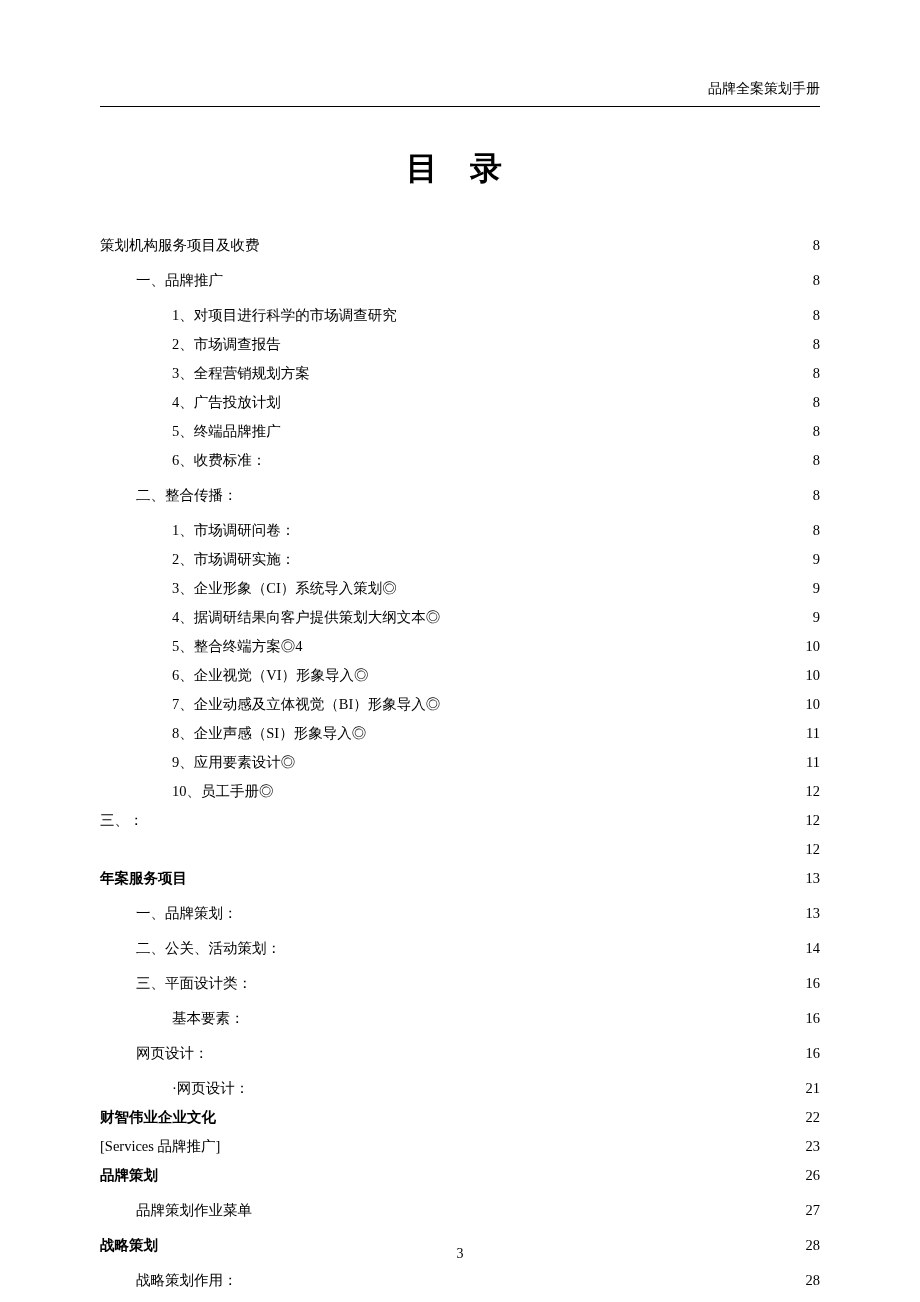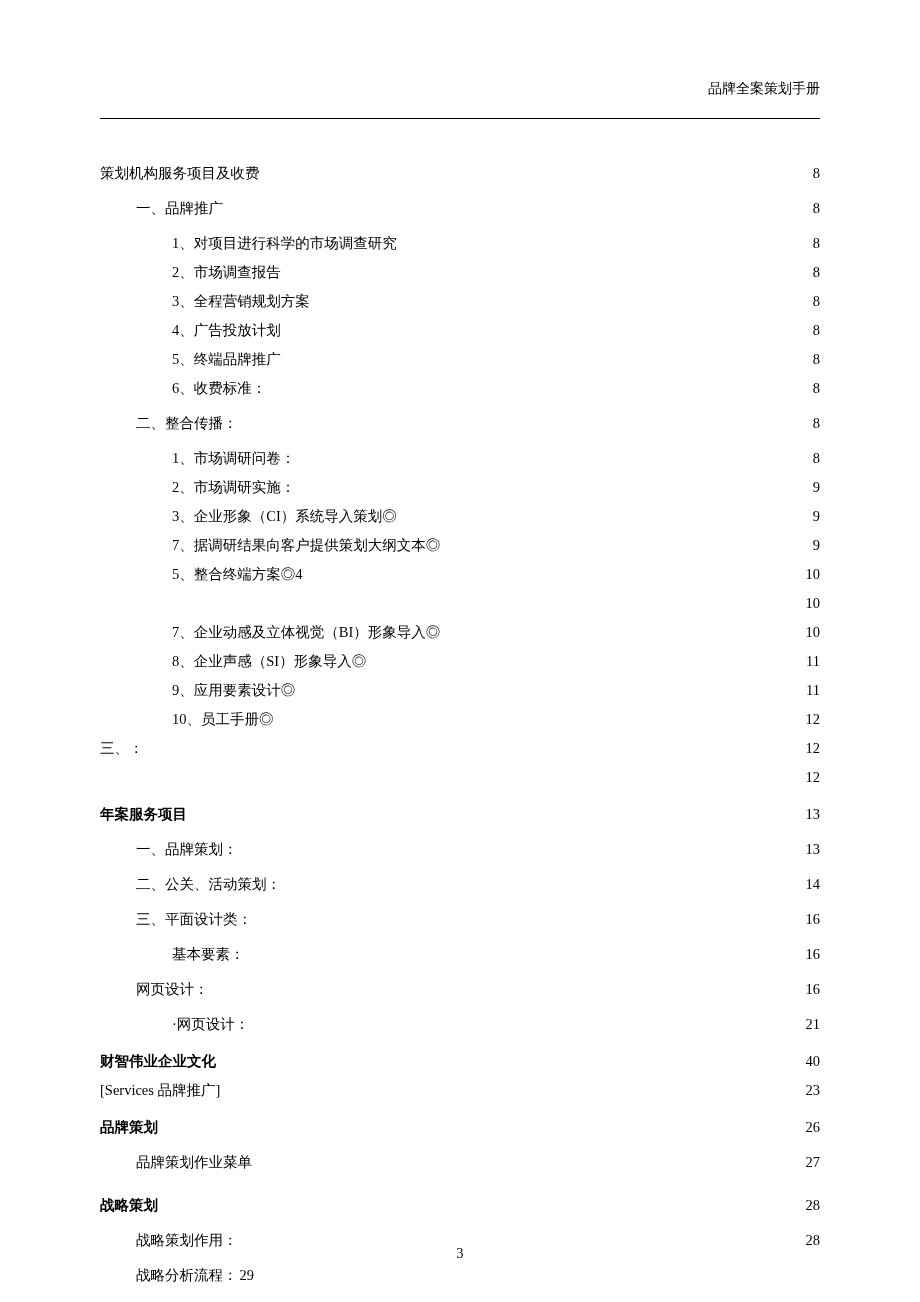"品牌全案策划手册" .header { padding-bottom: 20px -> 8px }
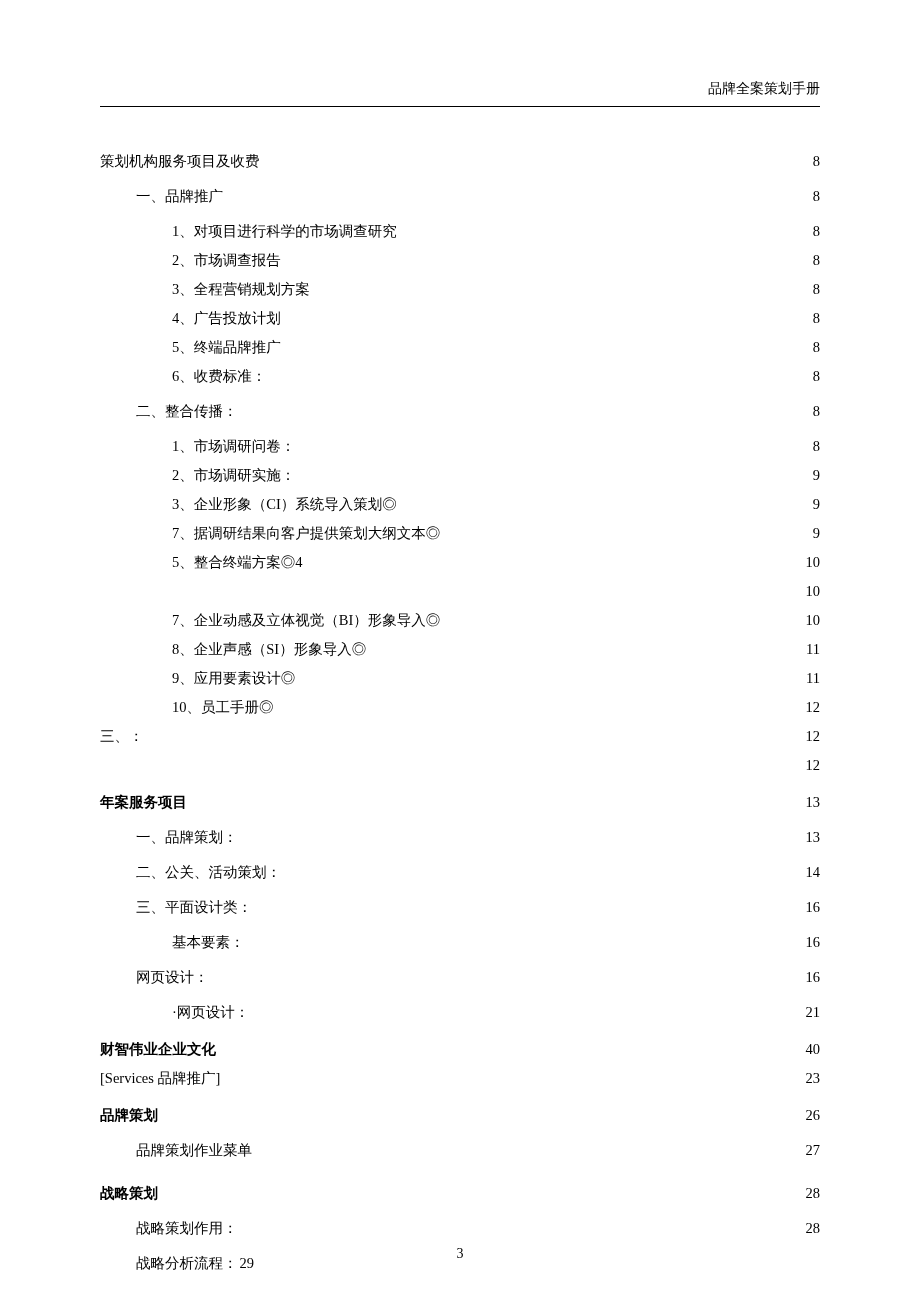"目 录" div.title { html: none -> <div>目 录</div> }
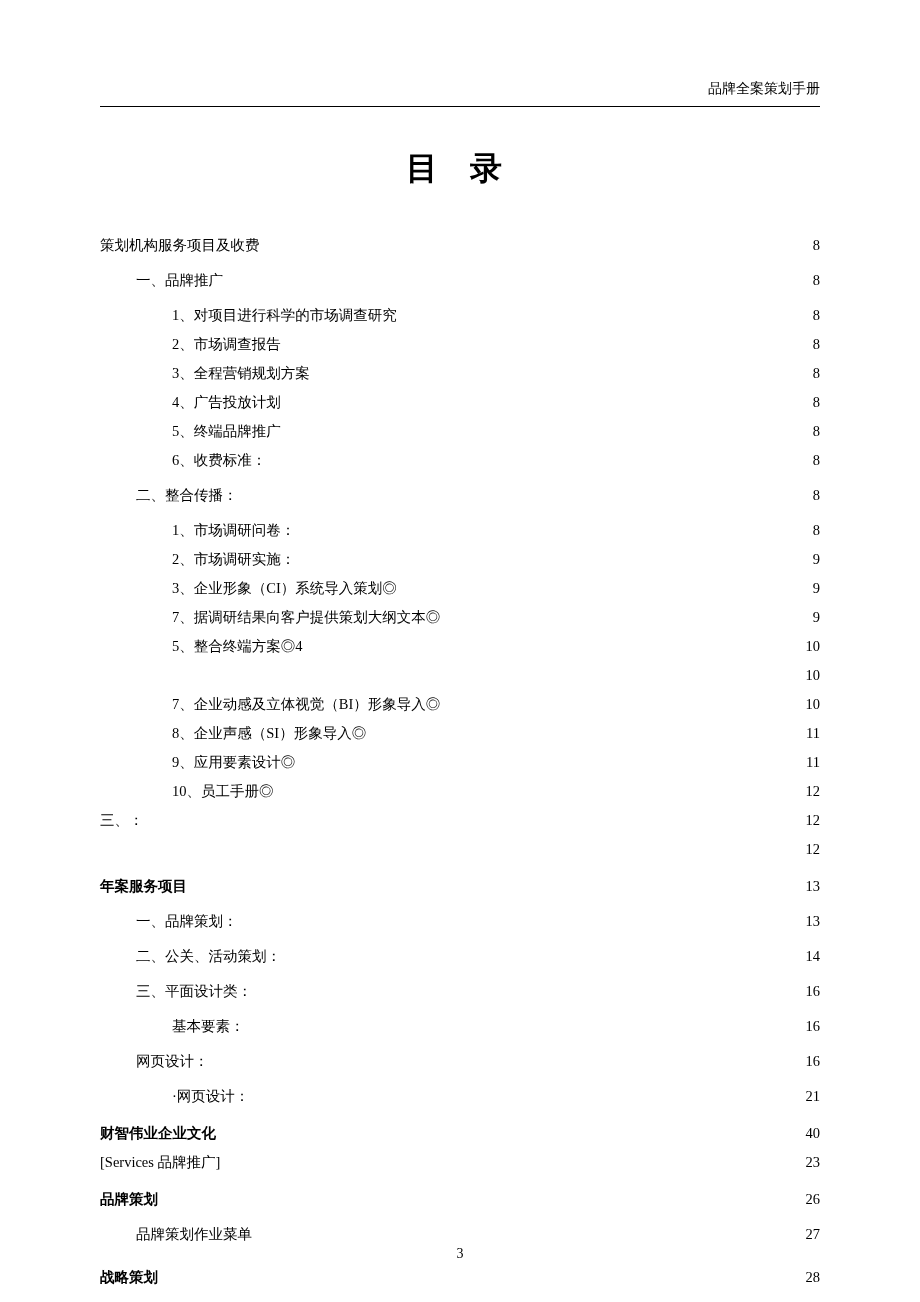"7、据调研结果向客户提供策划大纲文本◎" span.label { text: 7 -> 4 }
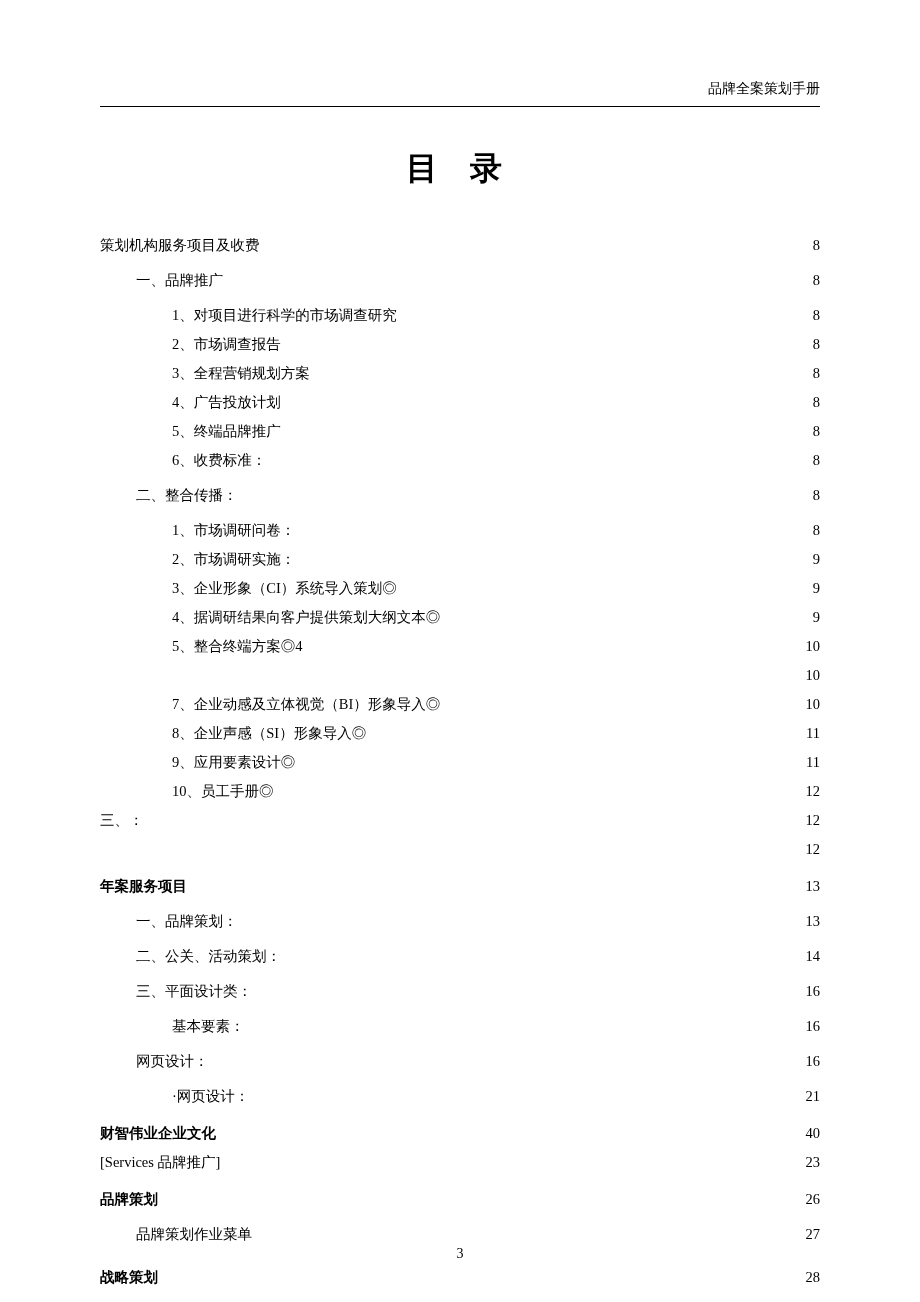"6、企业视觉（VI）形象导入◎" span.label { html: none -> <span>6、企业视觉（VI）形象导入◎ </span> }
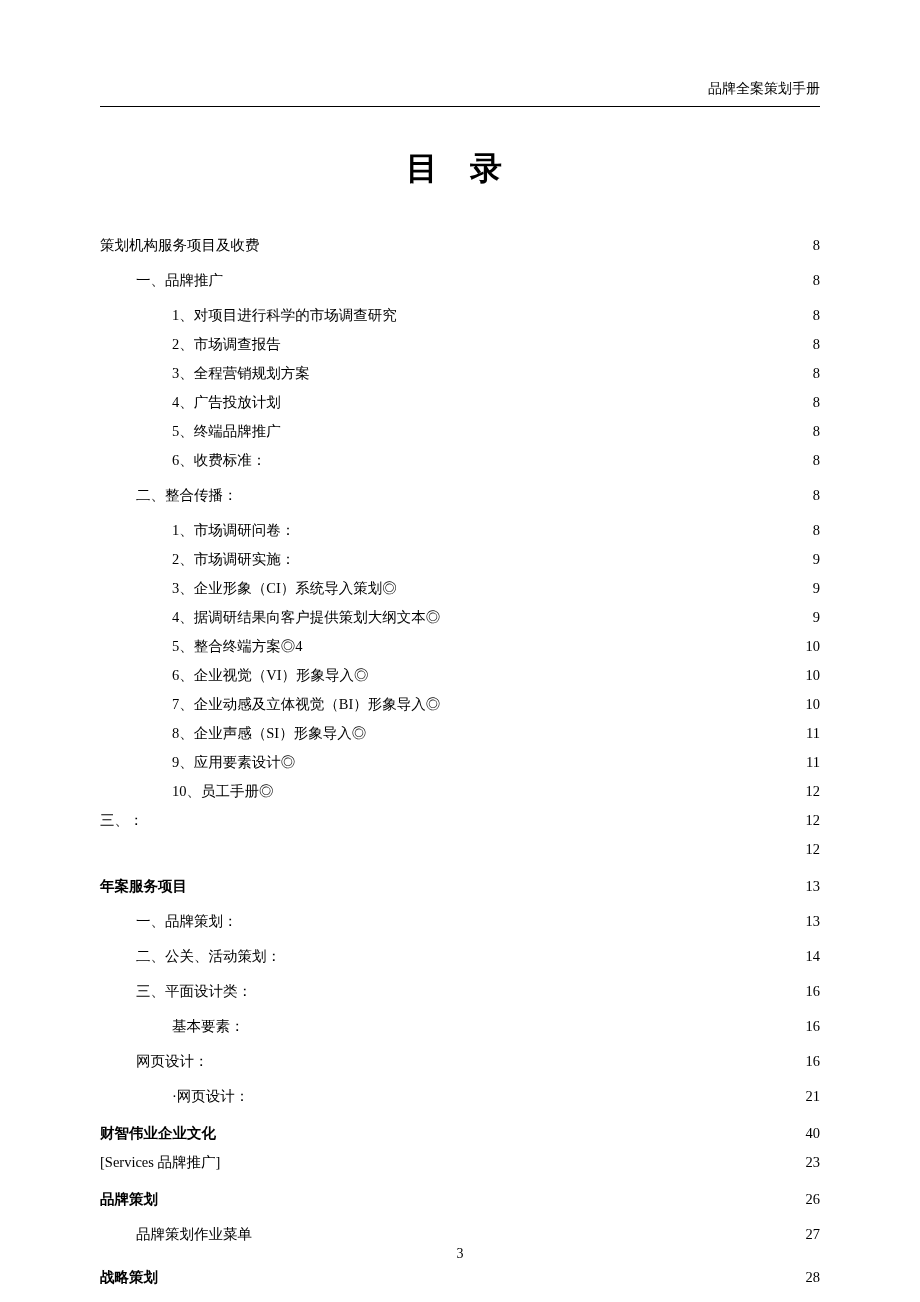"年案服务项目" .toc-row.bold .label { margin-top: 8px -> none }
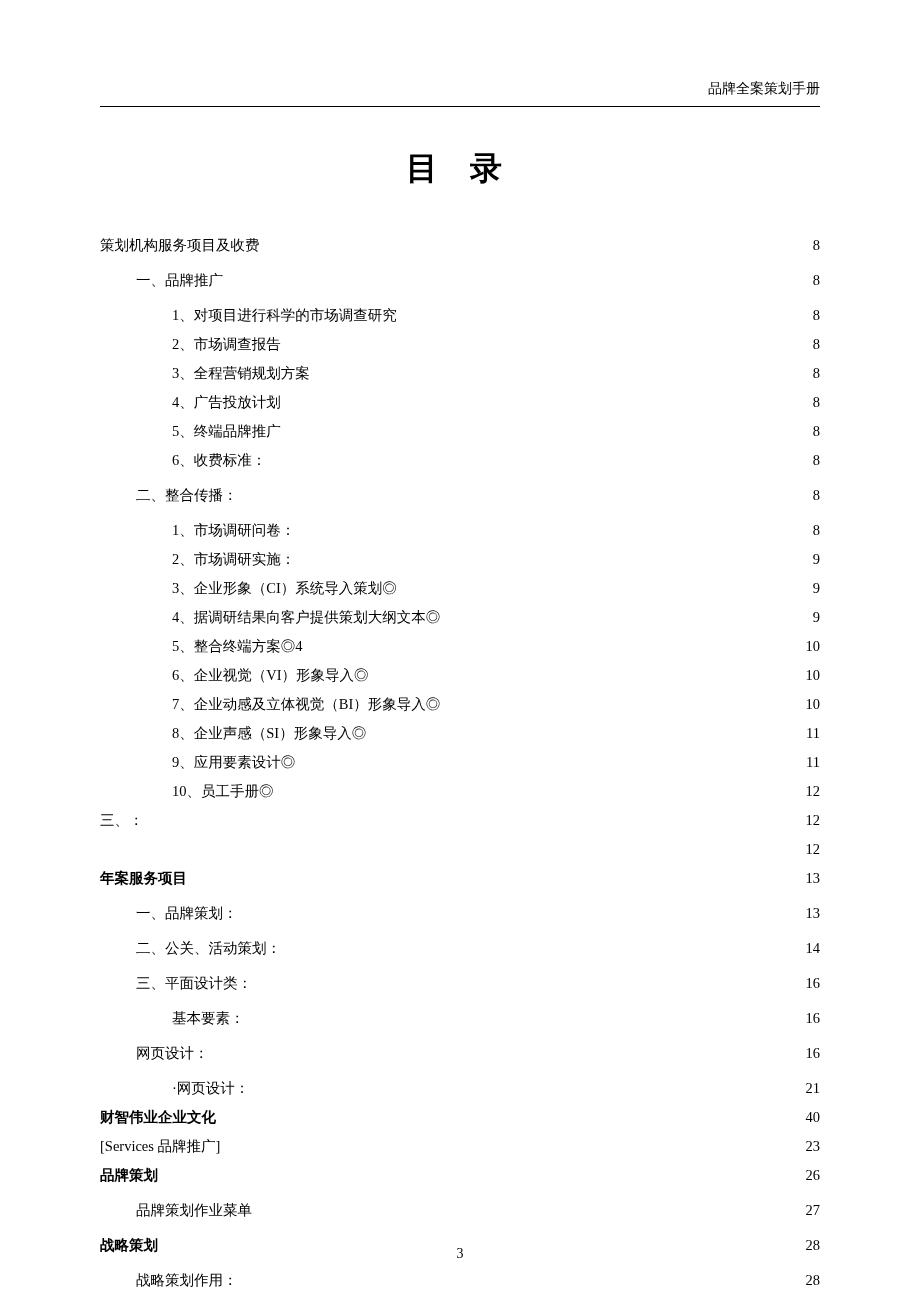"40" span.pagenum { text: 40 -> 22 }
